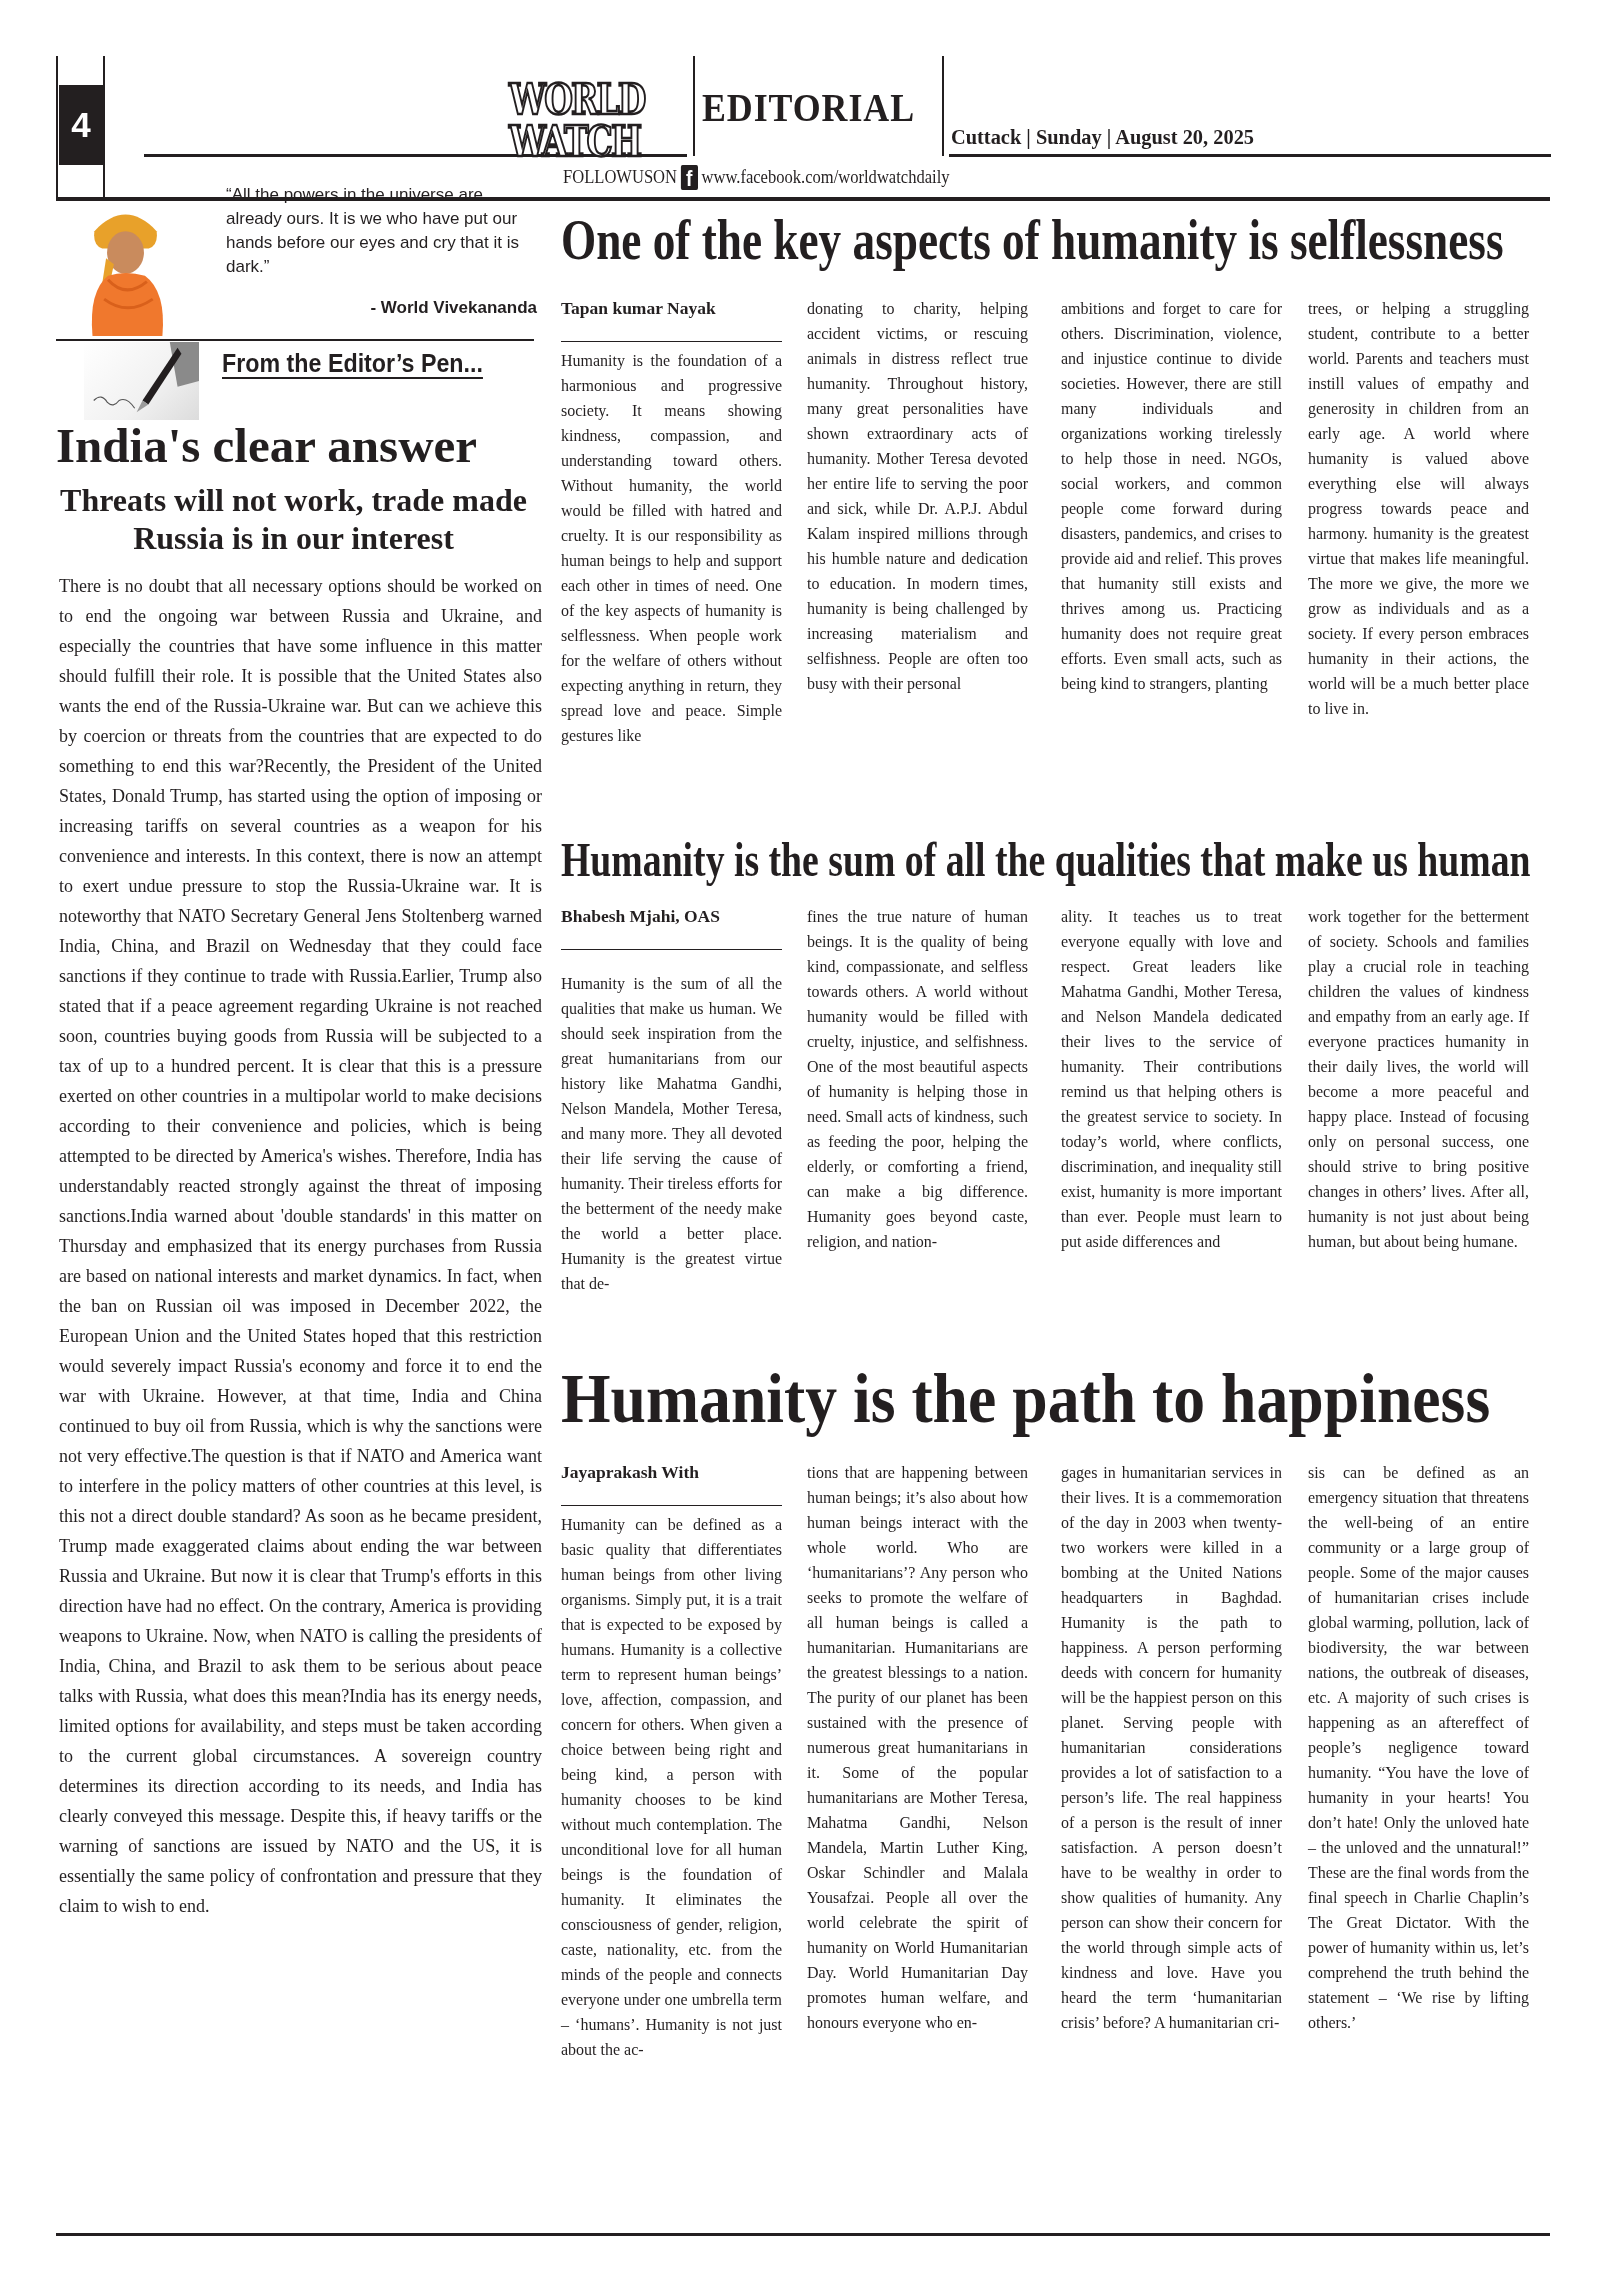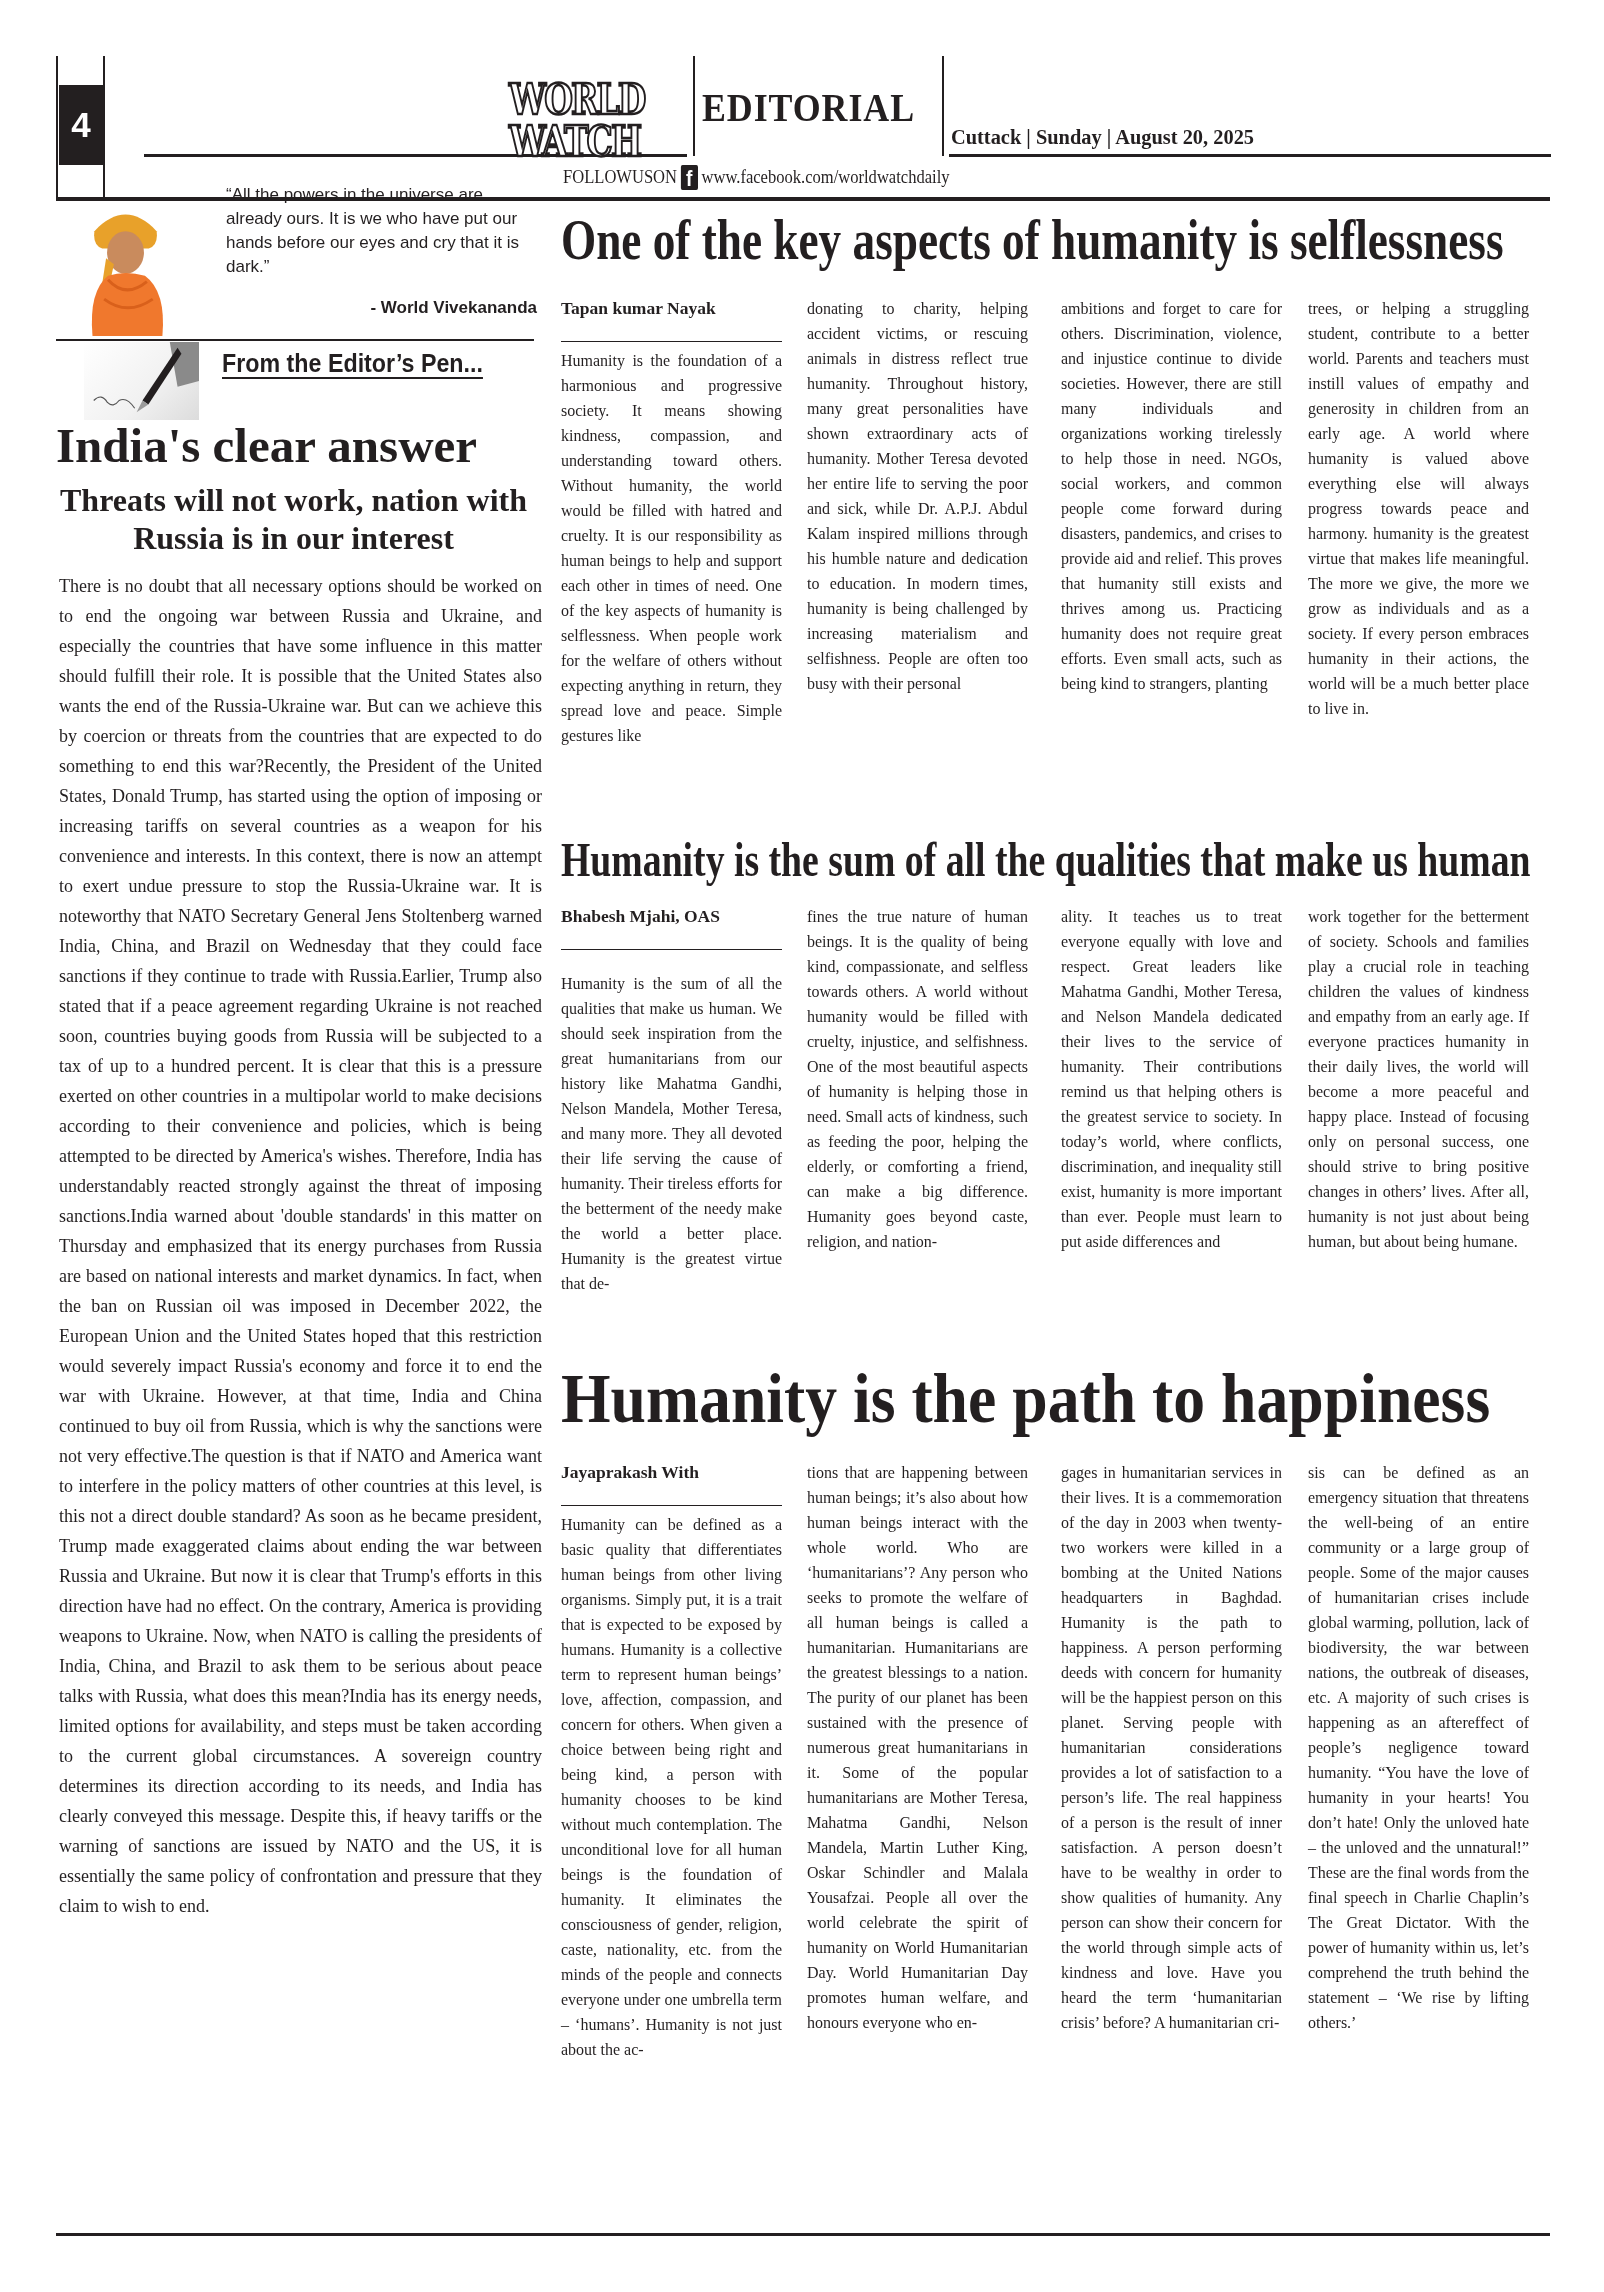"Threats will not work, nation" div.edit-sub { text: nation with -> trade made }
